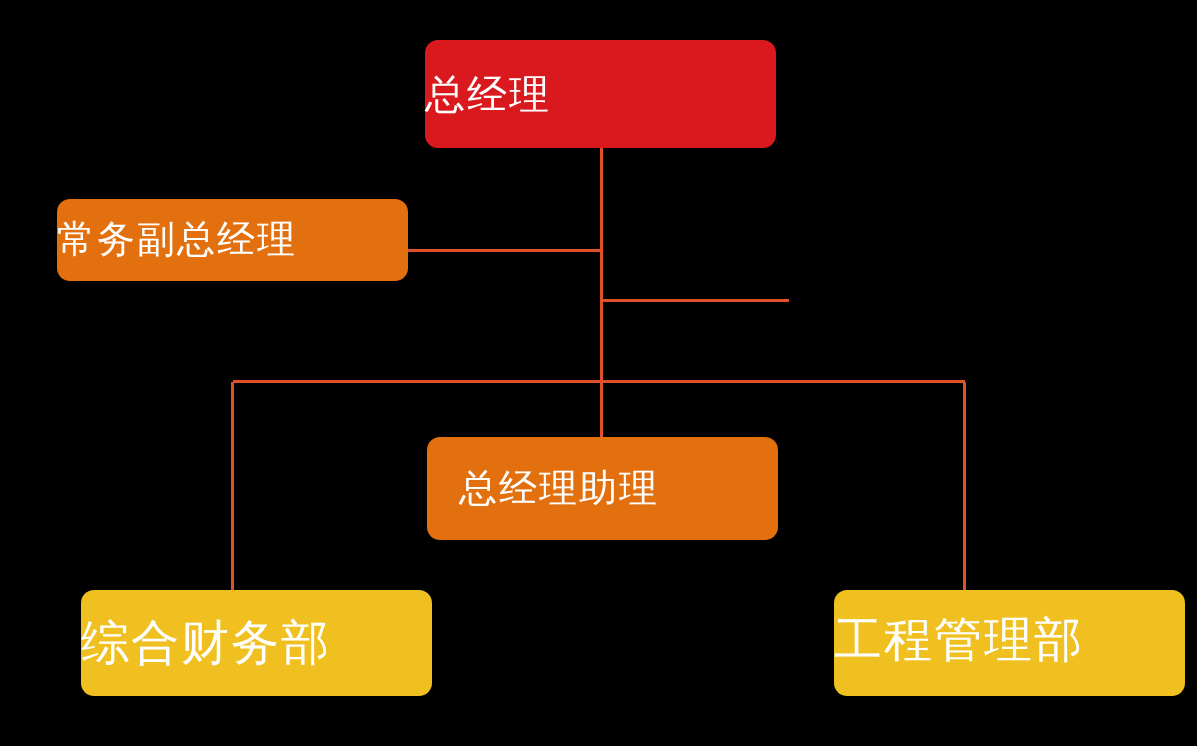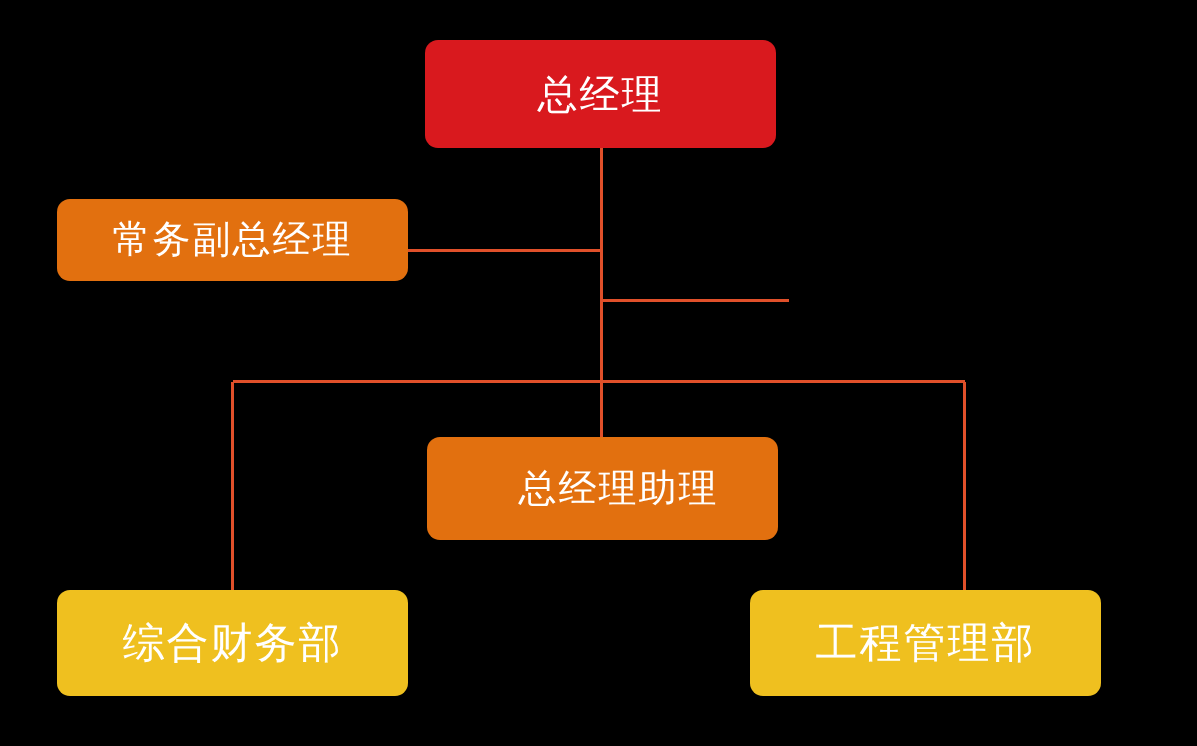"总经理" .node { justify-content: center -> none }
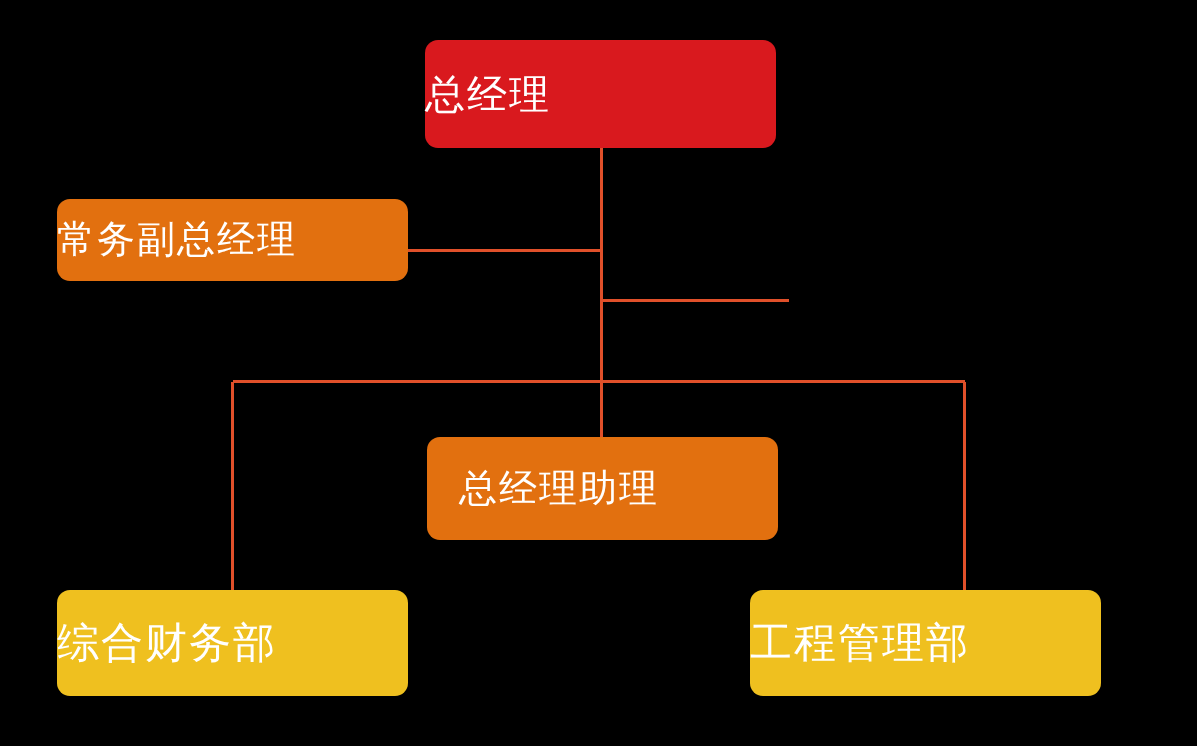"综合财务部" .level-dept { font-size: 42px -> 48px; margin-left: none -> 24px }
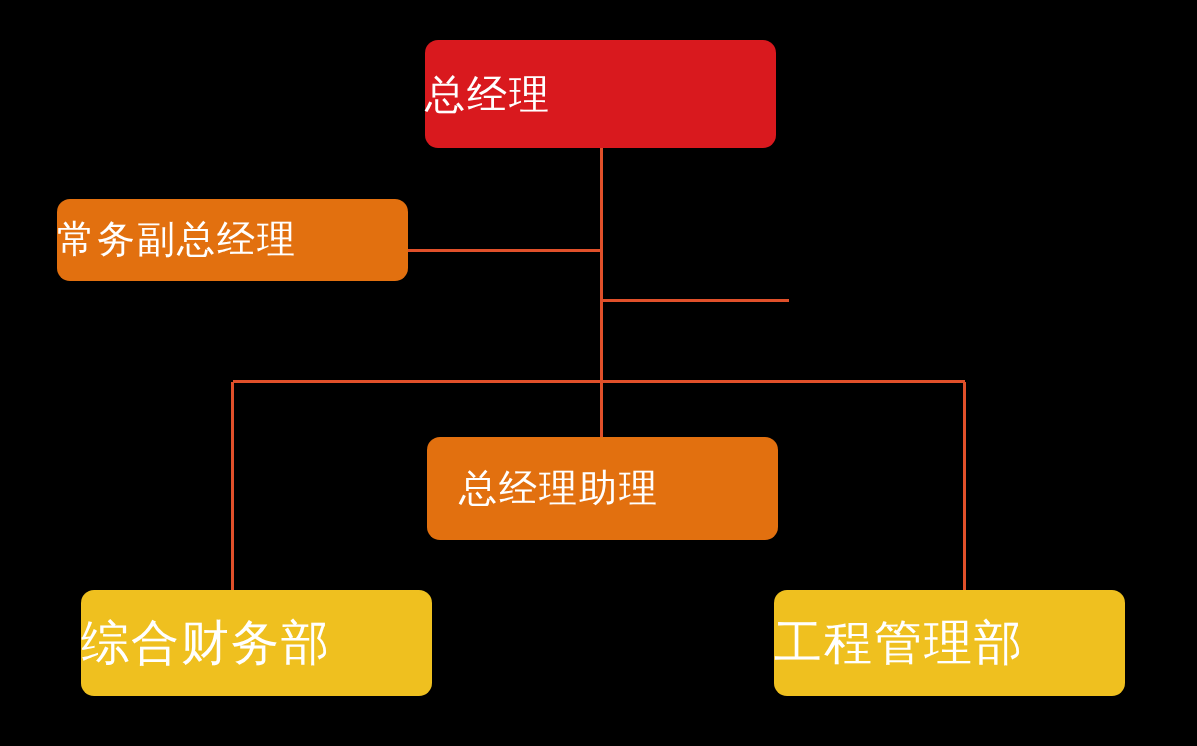"工程管理部" div.node { font-family: none -> Liberation Mono, monospace; left: 750px -> 810px }
